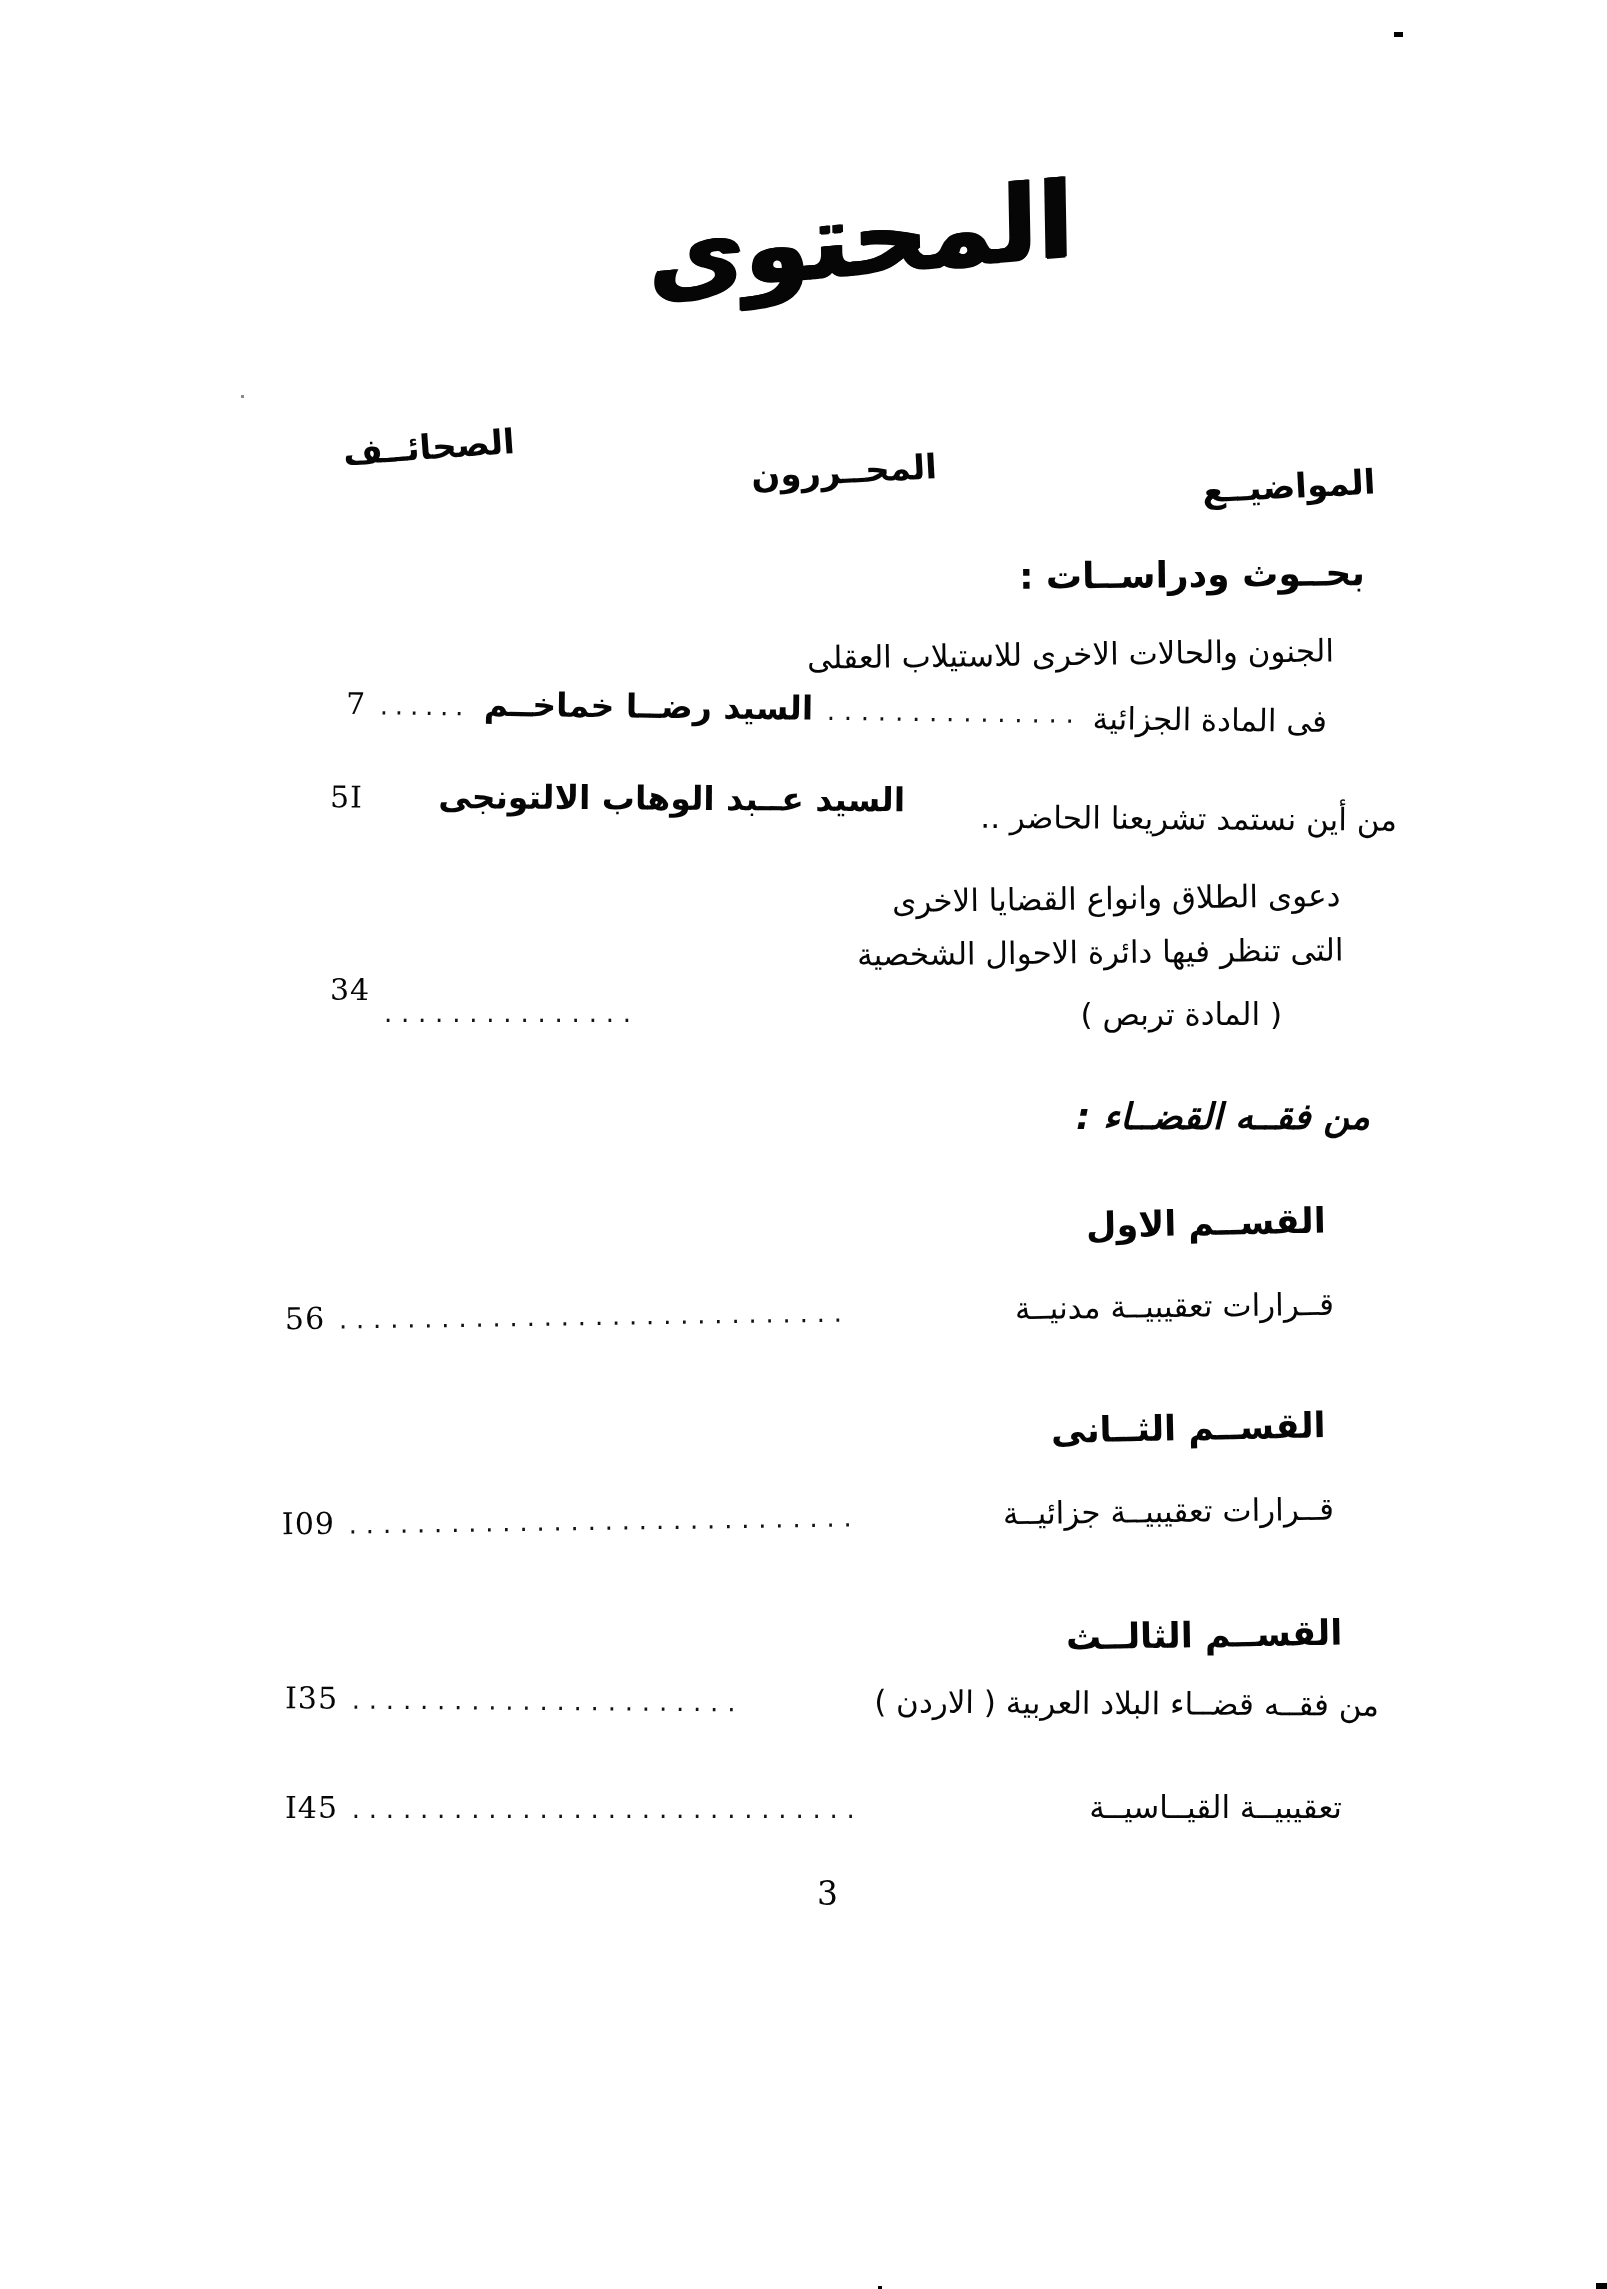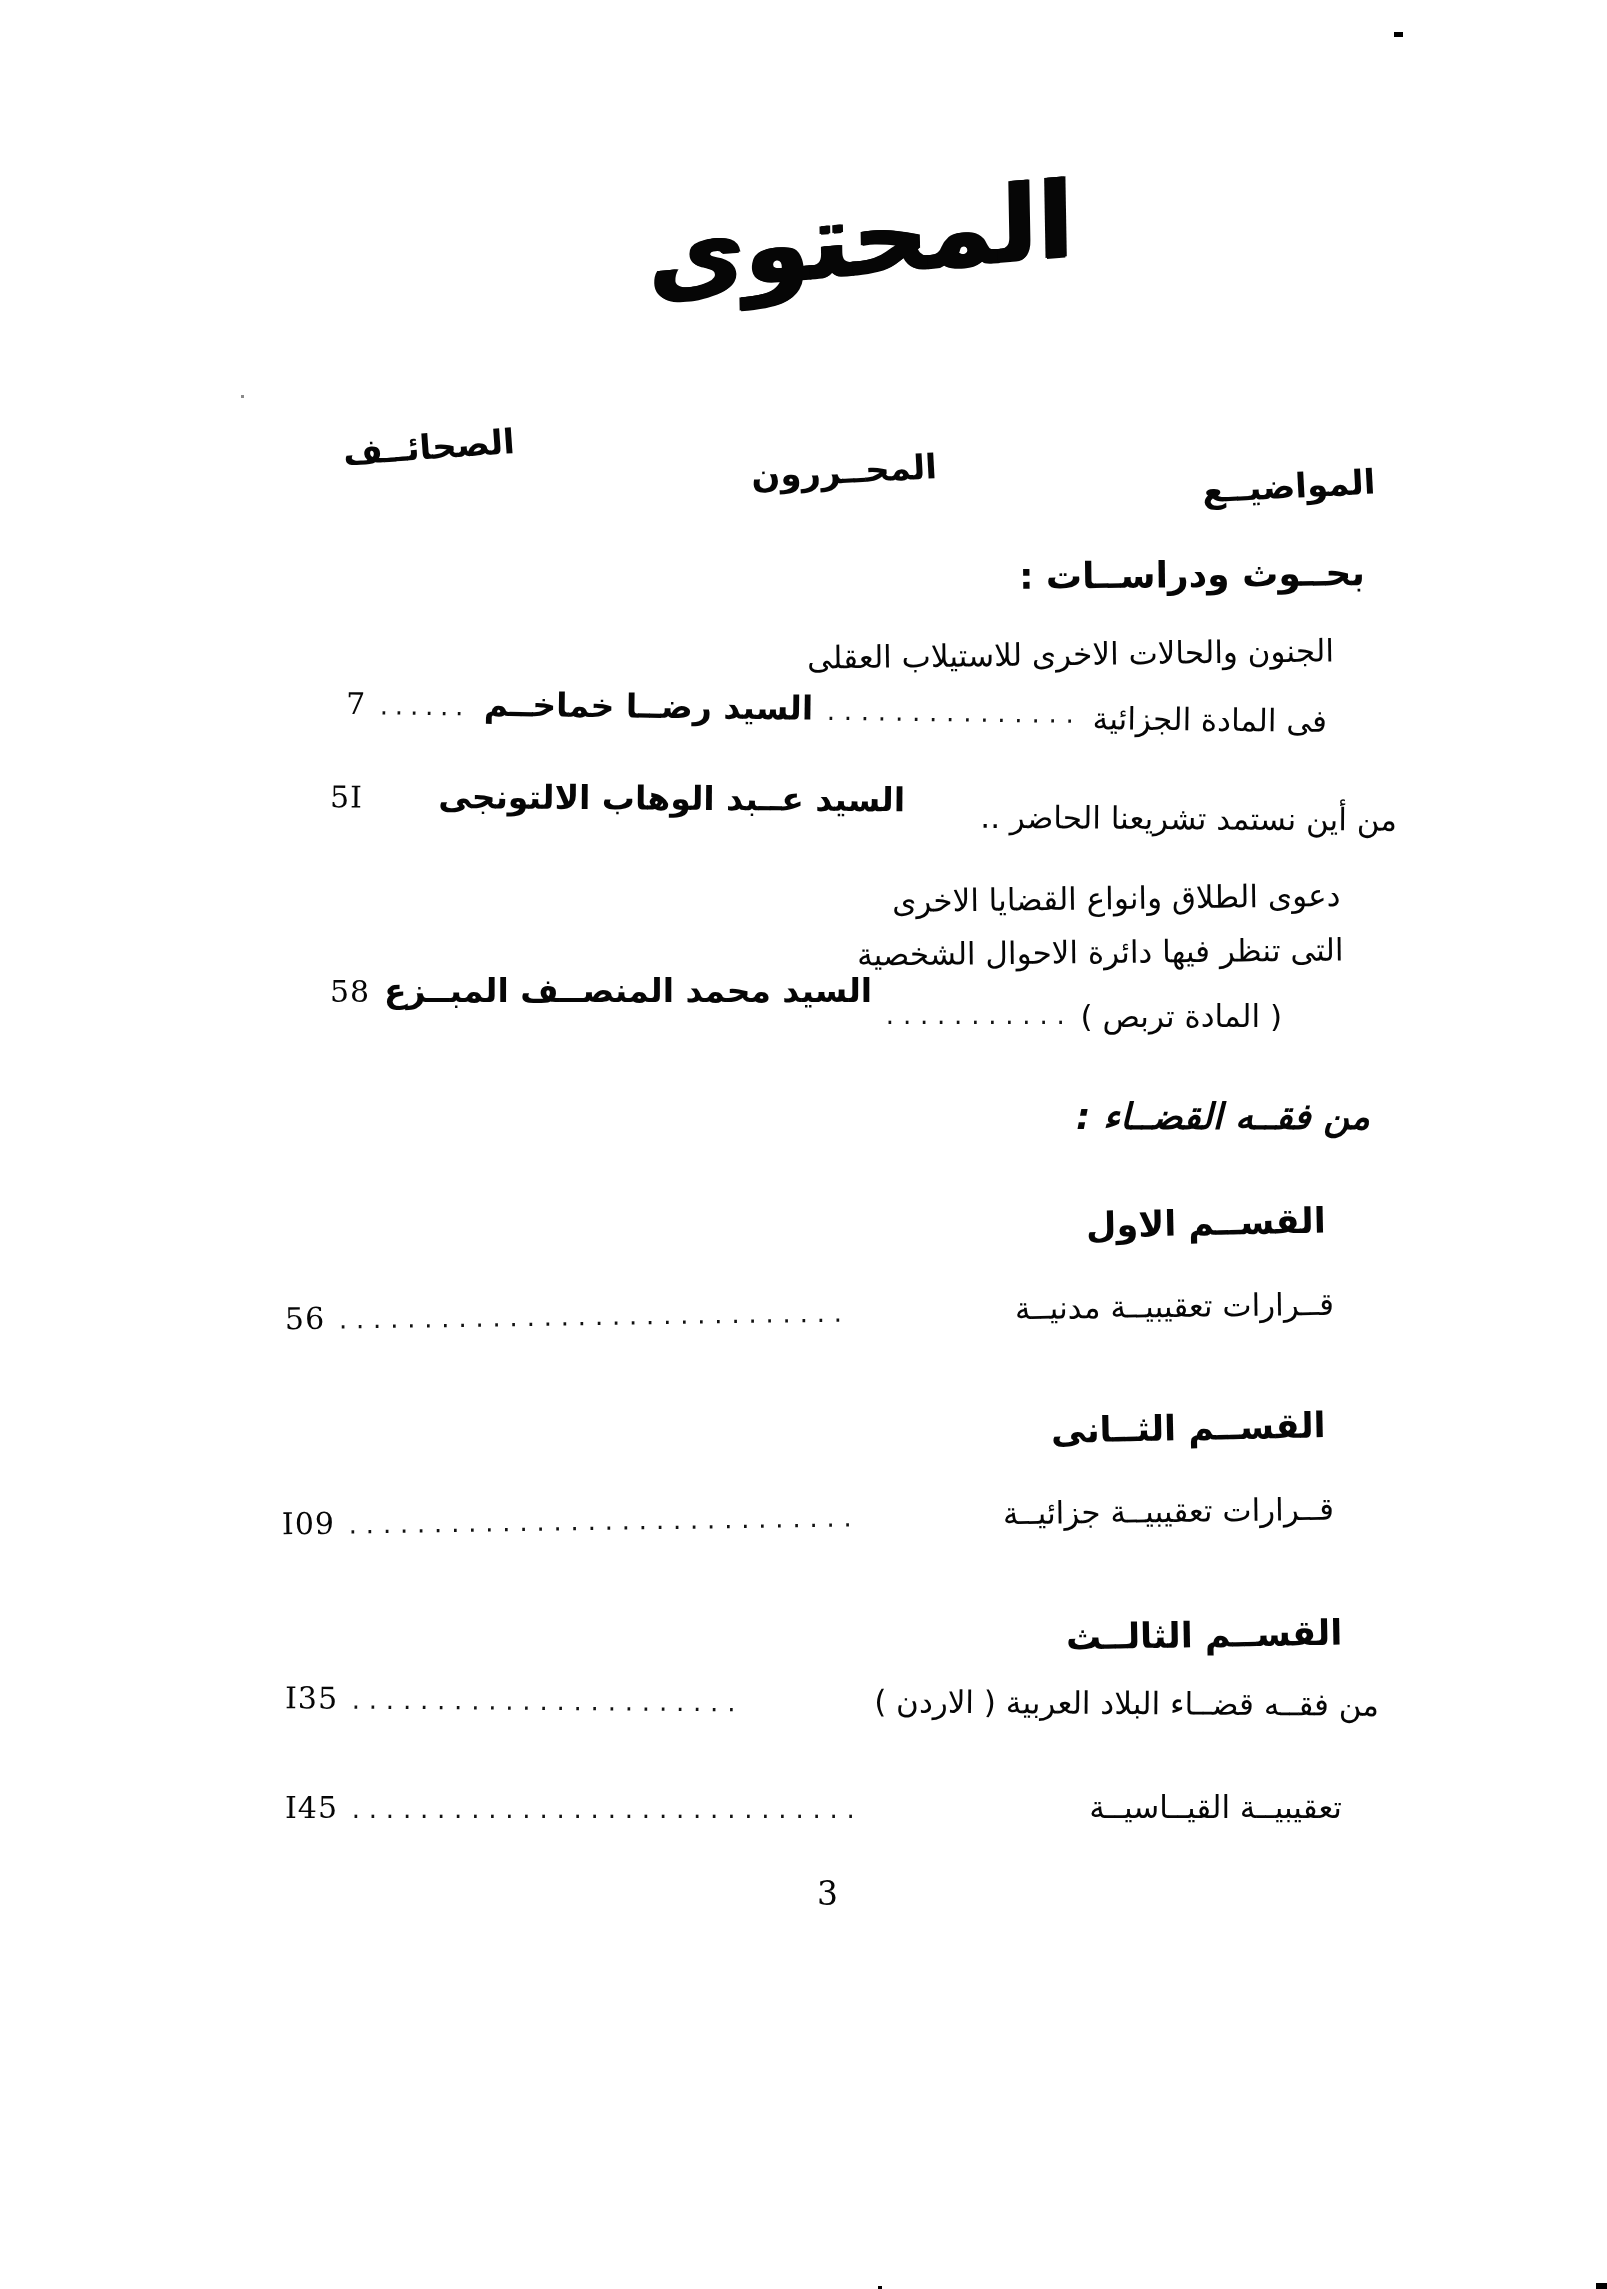"58" span.num { text: 58 -> 34 }
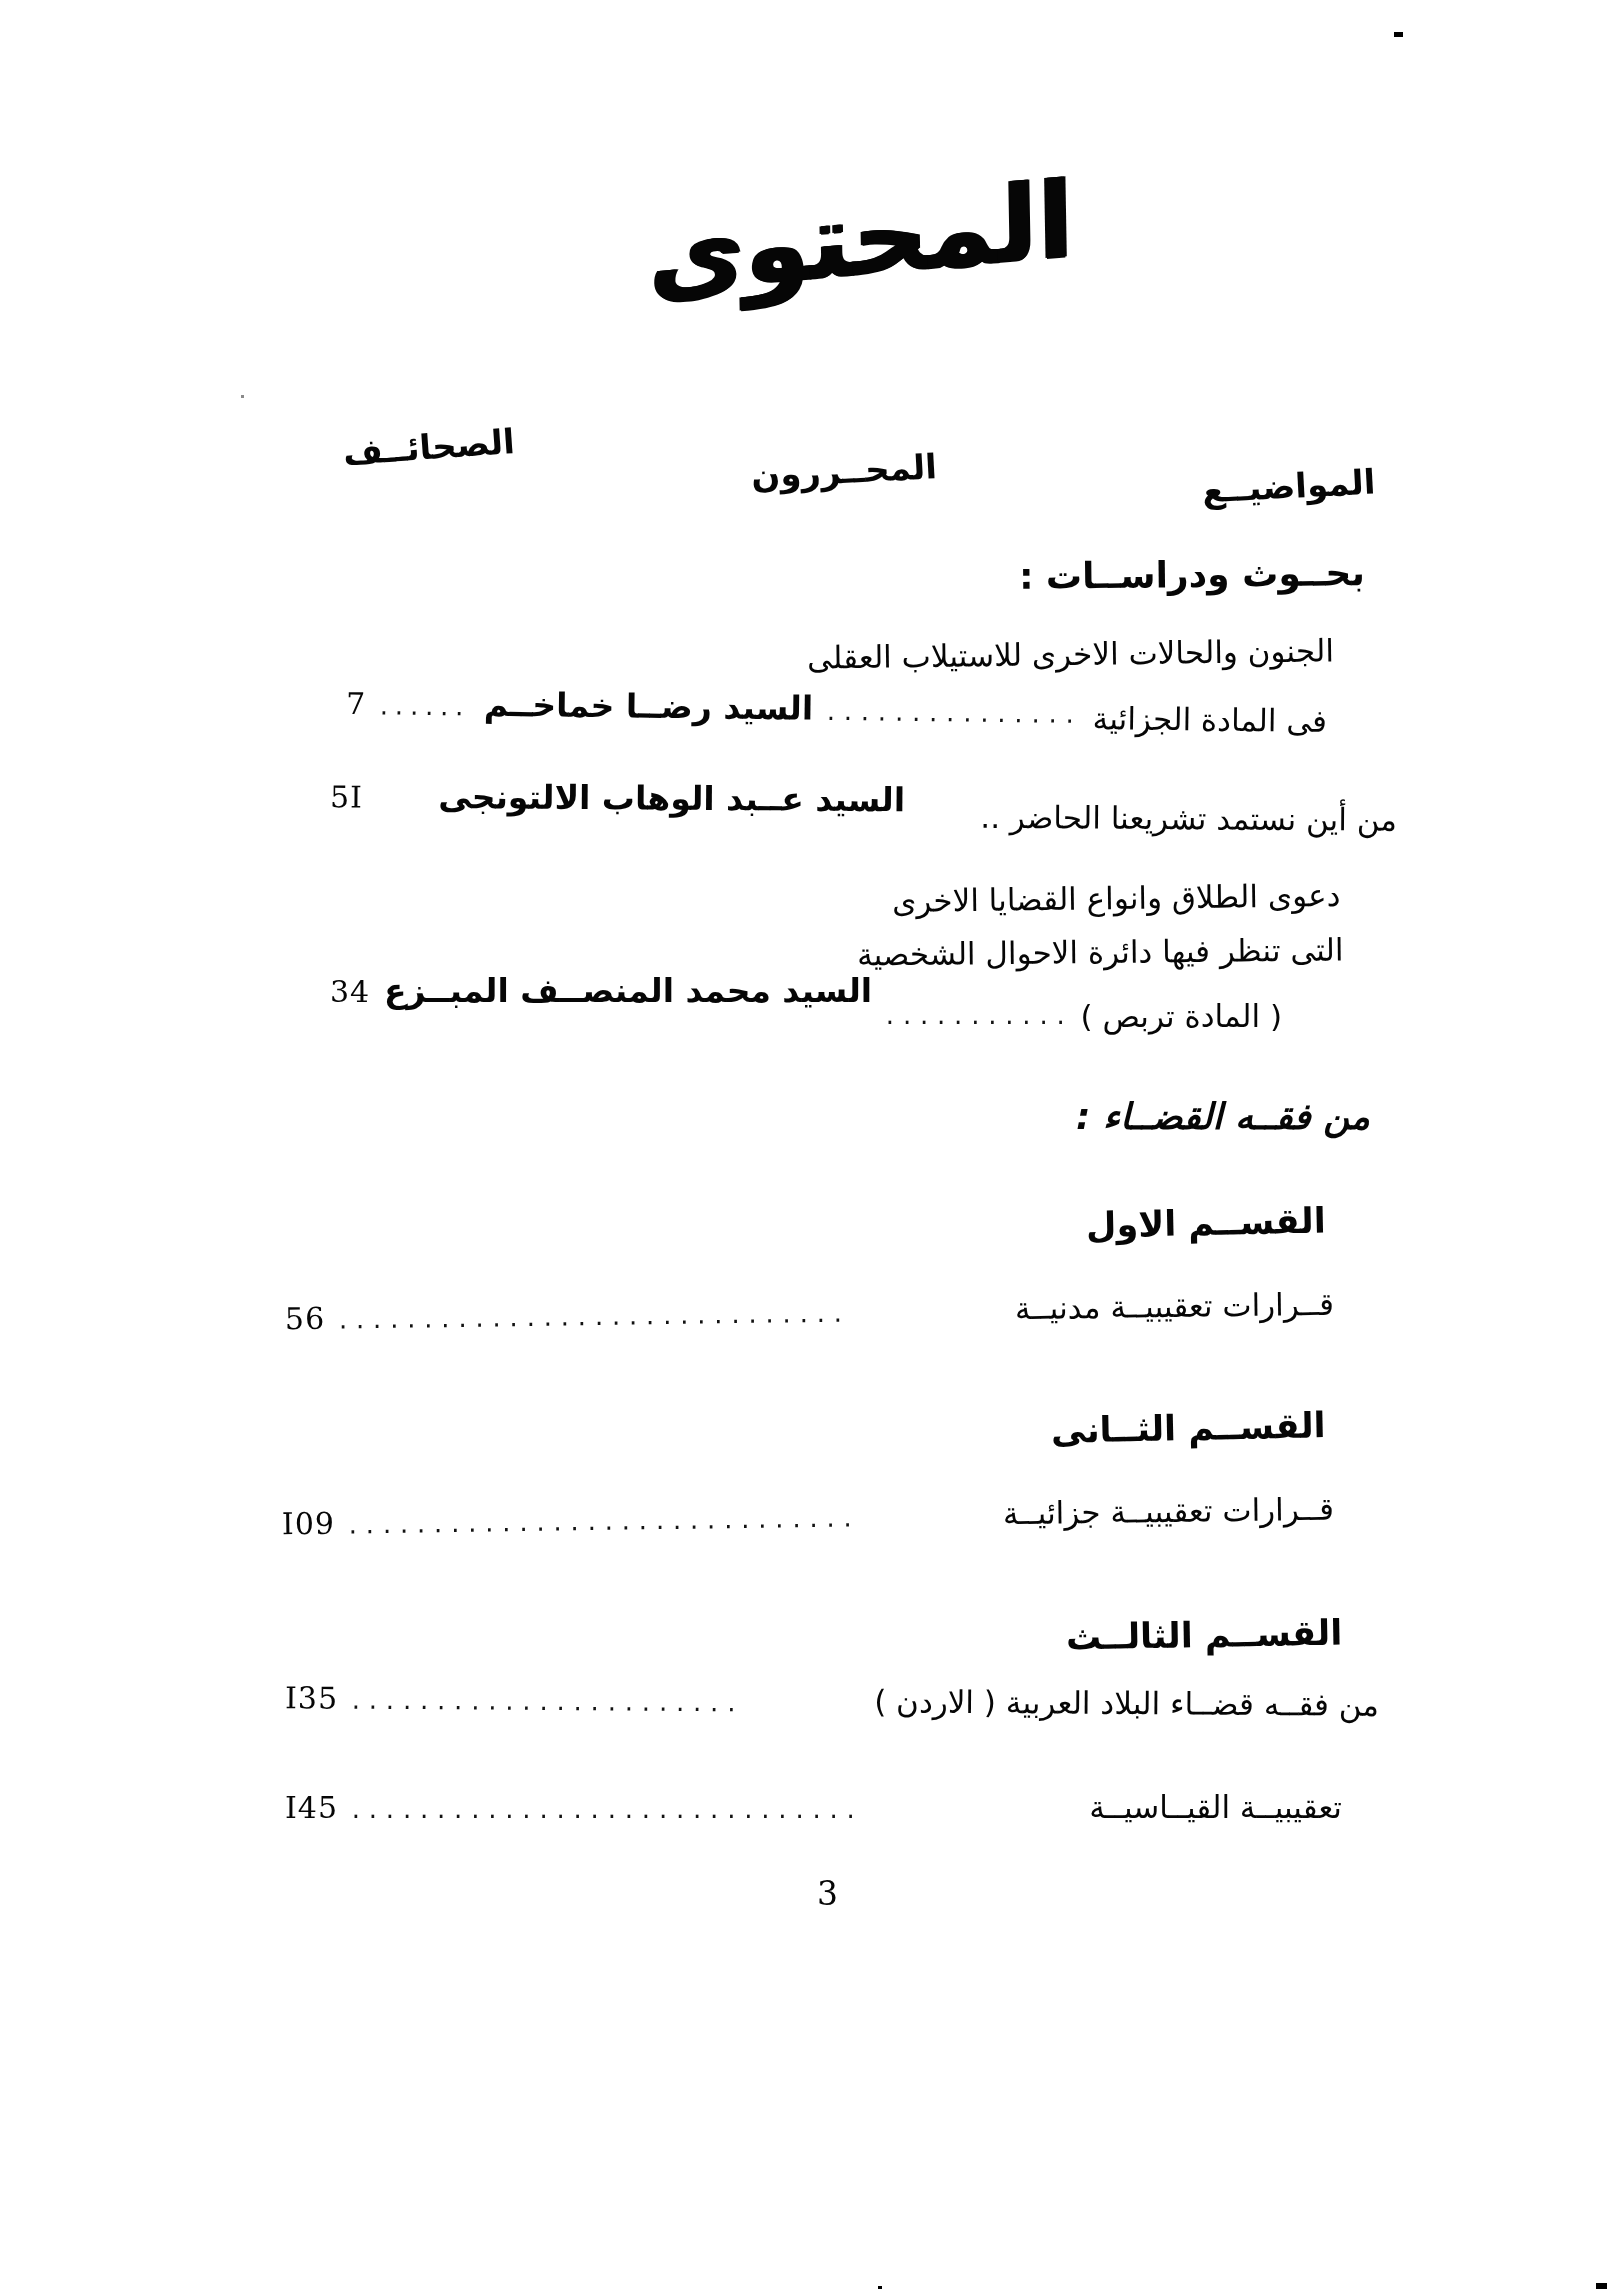"السيد محمد المنصــف المبــزع" span.ar { html: <span>السيد محمد المنصــف المبــزع</span> -> none }
